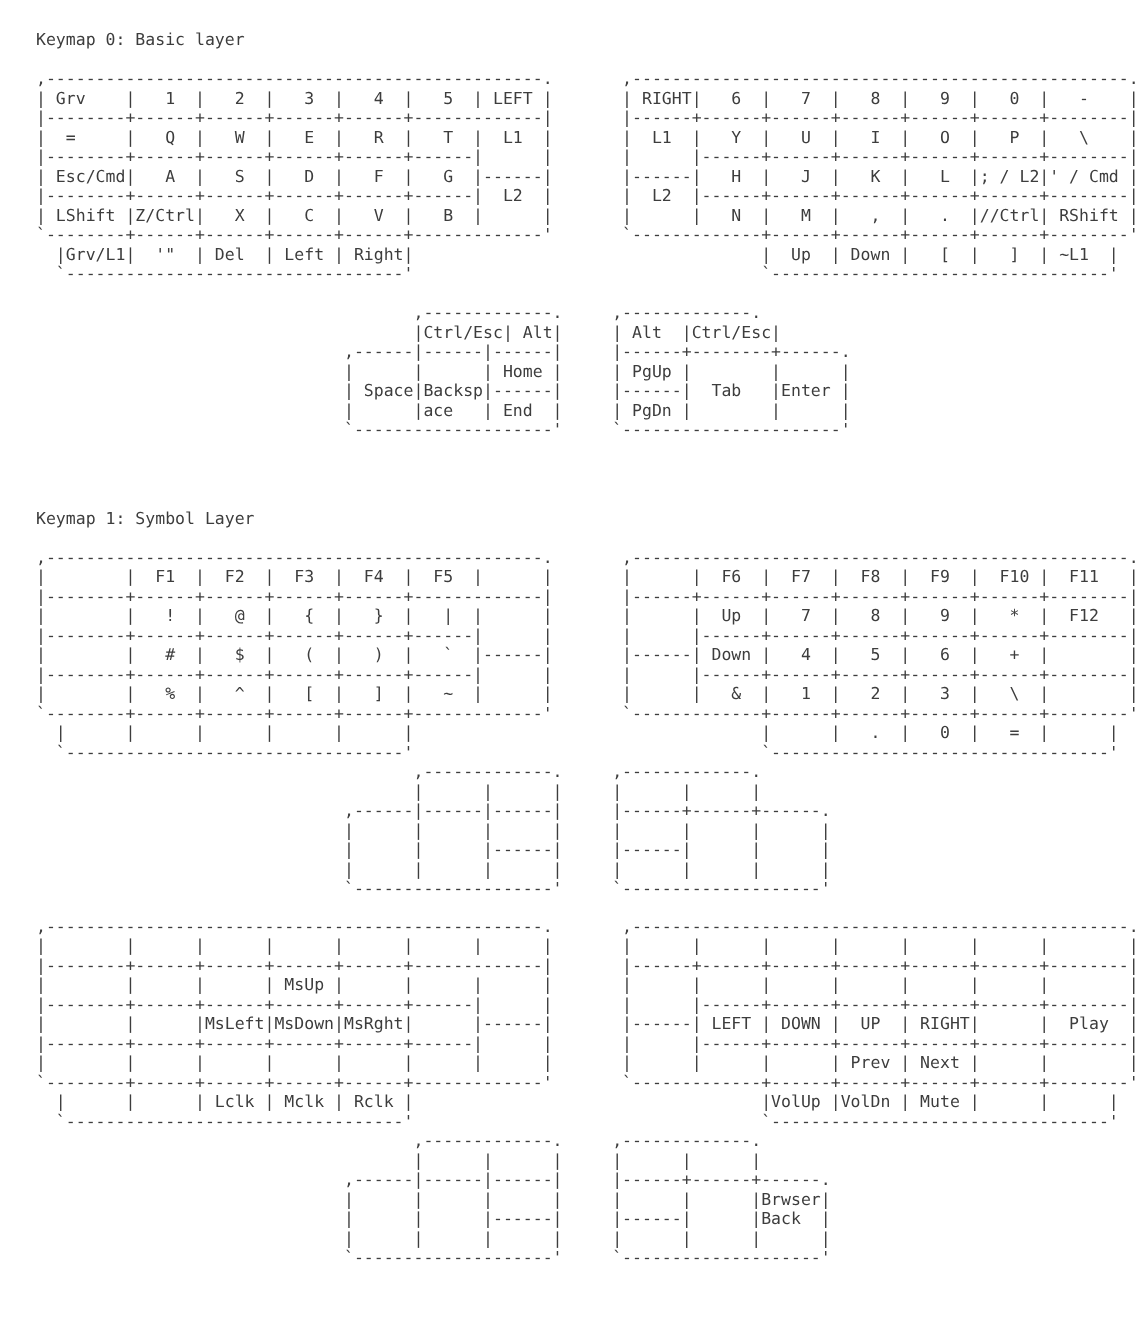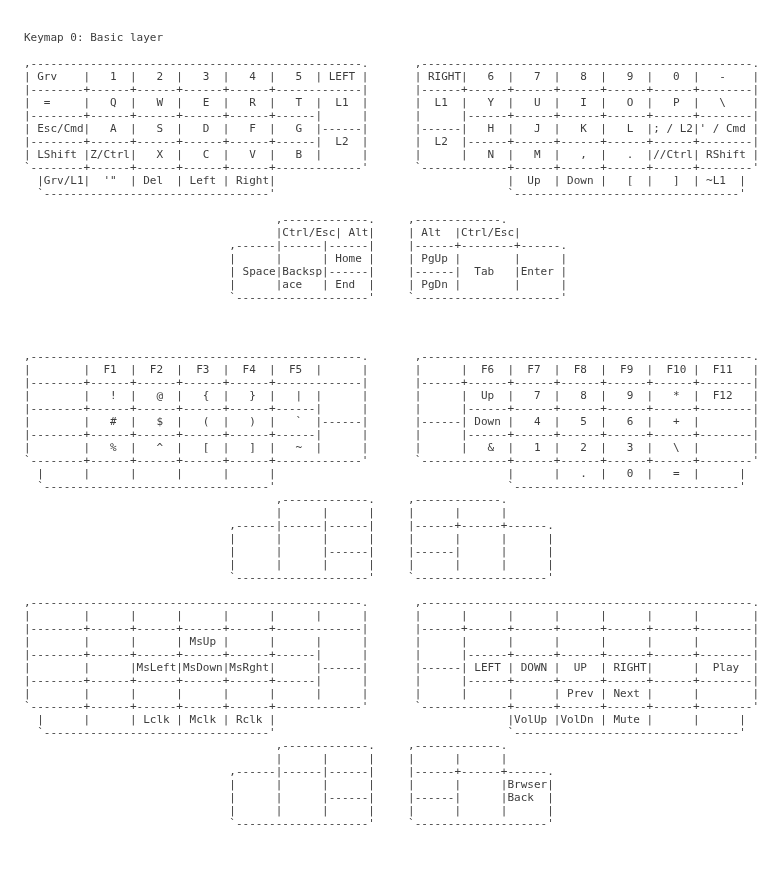"Keymap 0: Basic layer" .section-title { margin: 11px 0 13px 0 -> 0 0 13px 0 }
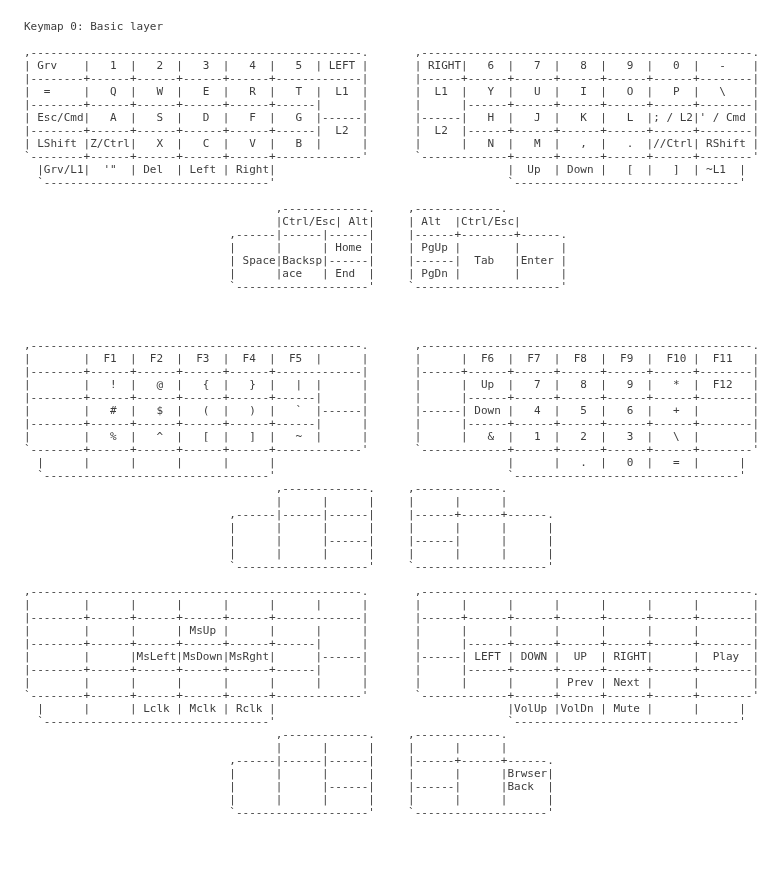"Keymap 1: Symbol Layer" div.section-title { html: none -> <div>Keymap 1: Symbol Layer</div> }
